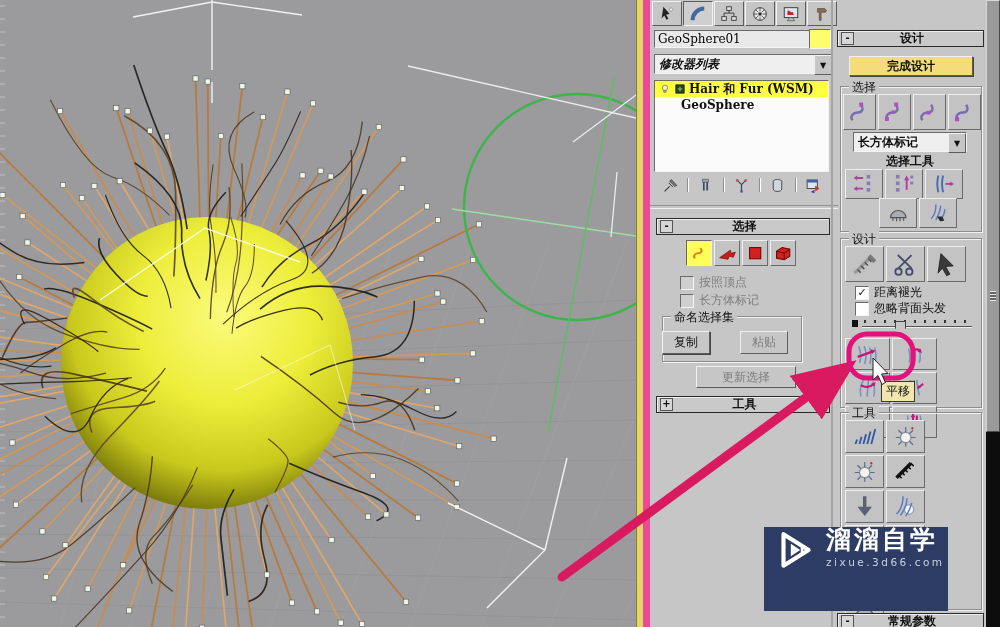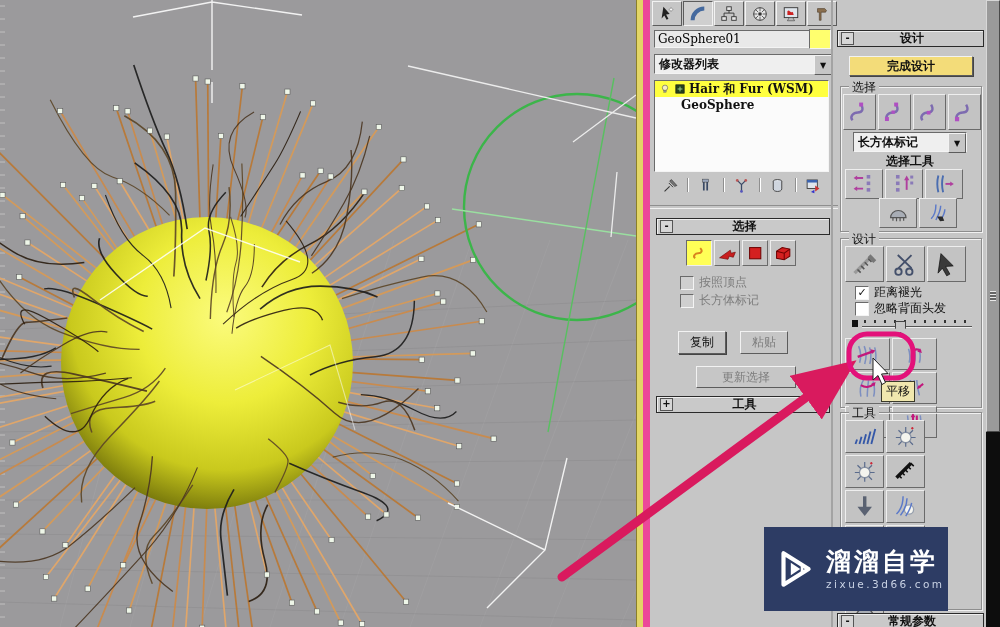"修改器列表" #modifier-dd { font-style: none -> italic }
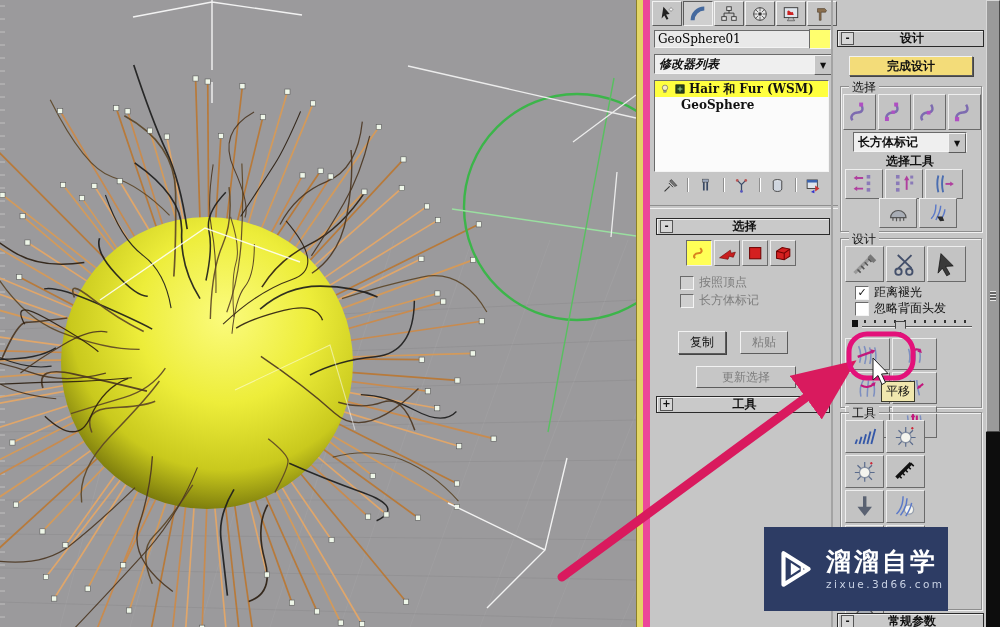"命名选择集" div.grp { html: none -> <div> <span>命名选择集</span> </div> }
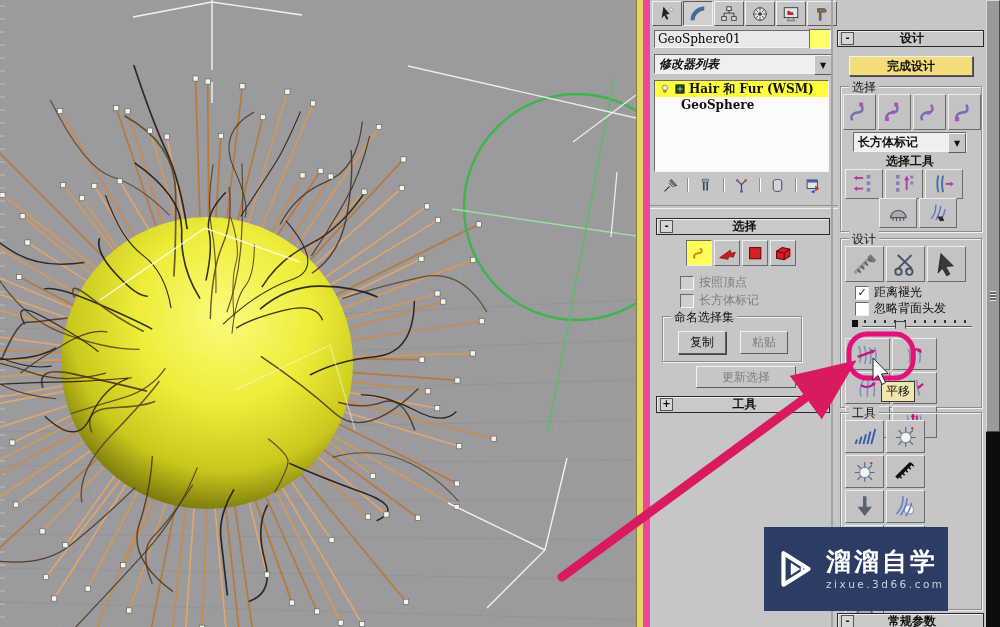"复制" div.pbtn { left: 28px -> 12px }
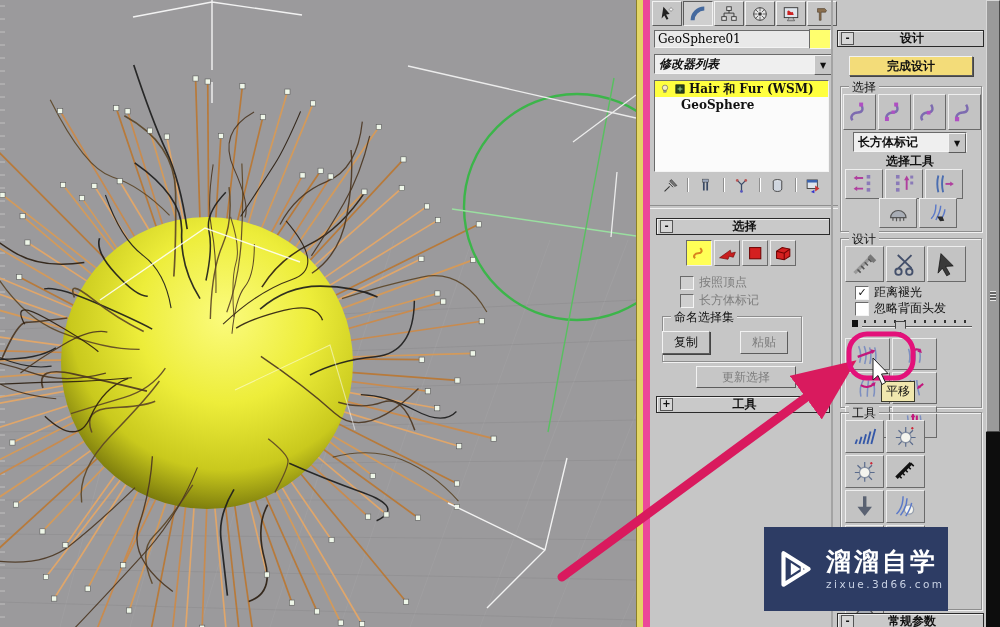"溜溜自学" #watermark { align-items: center -> none }
